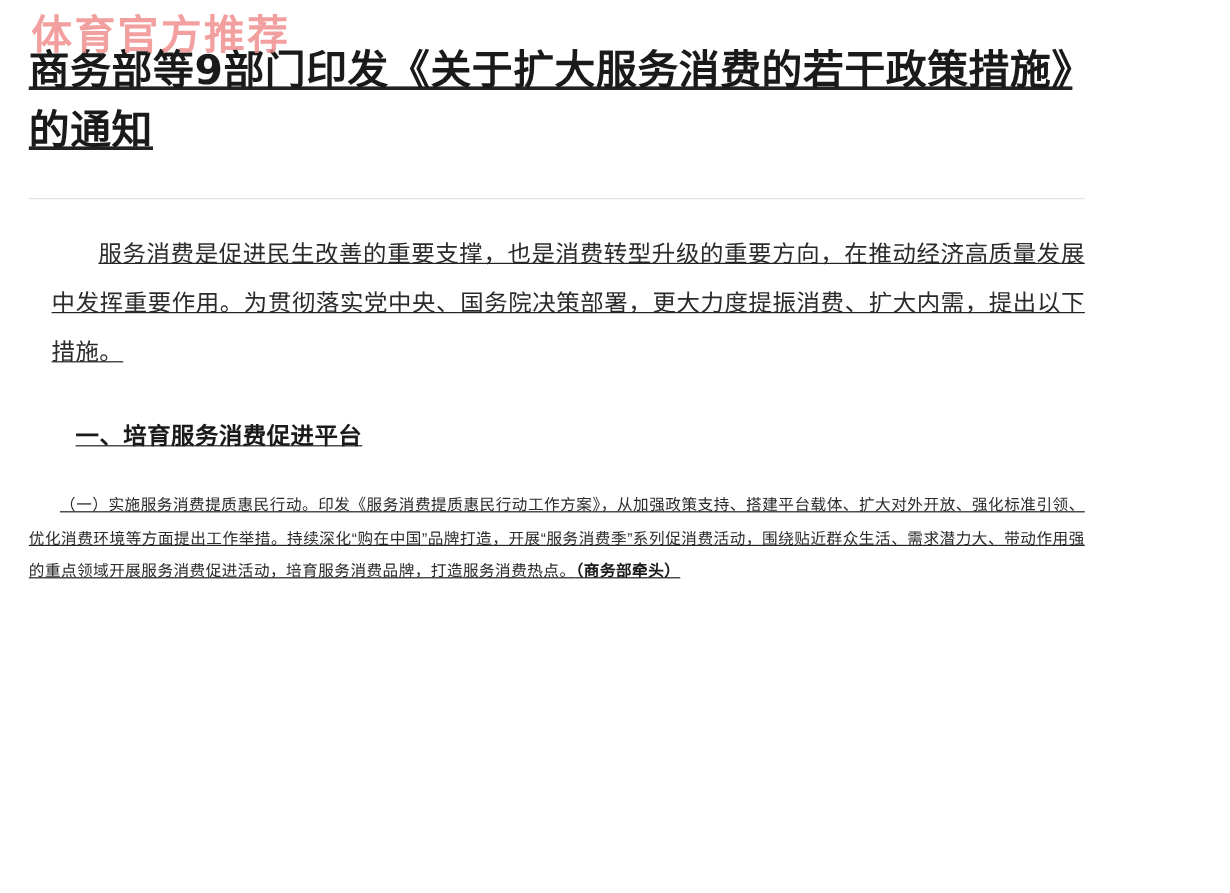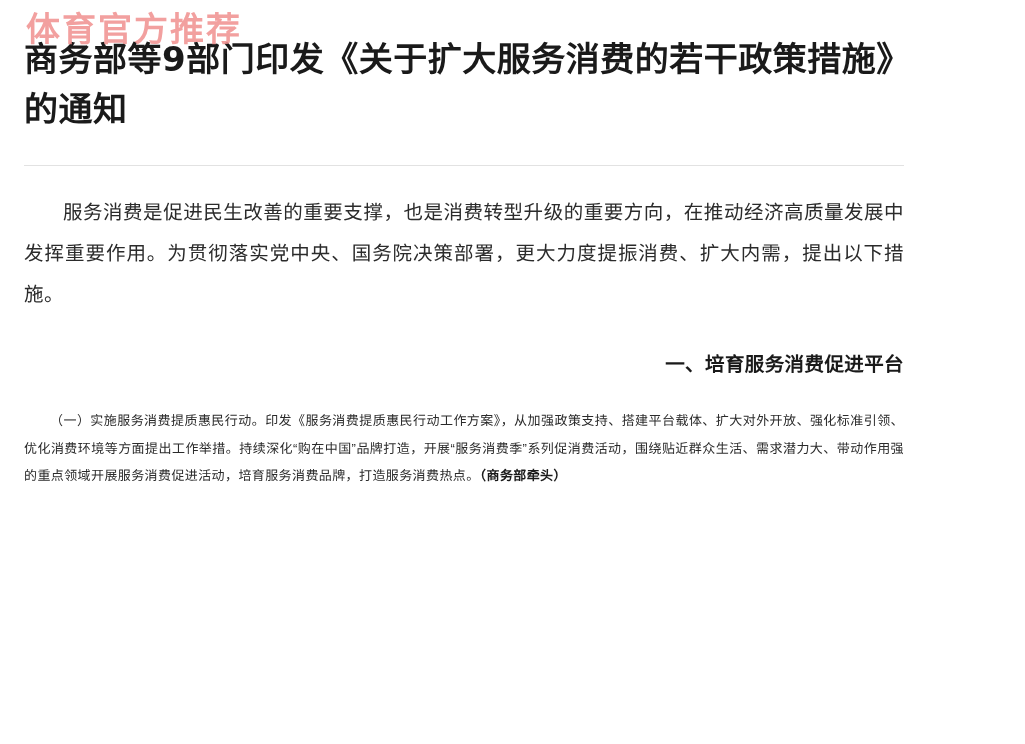"体育官方推荐" .page { text-decoration: none -> underline }
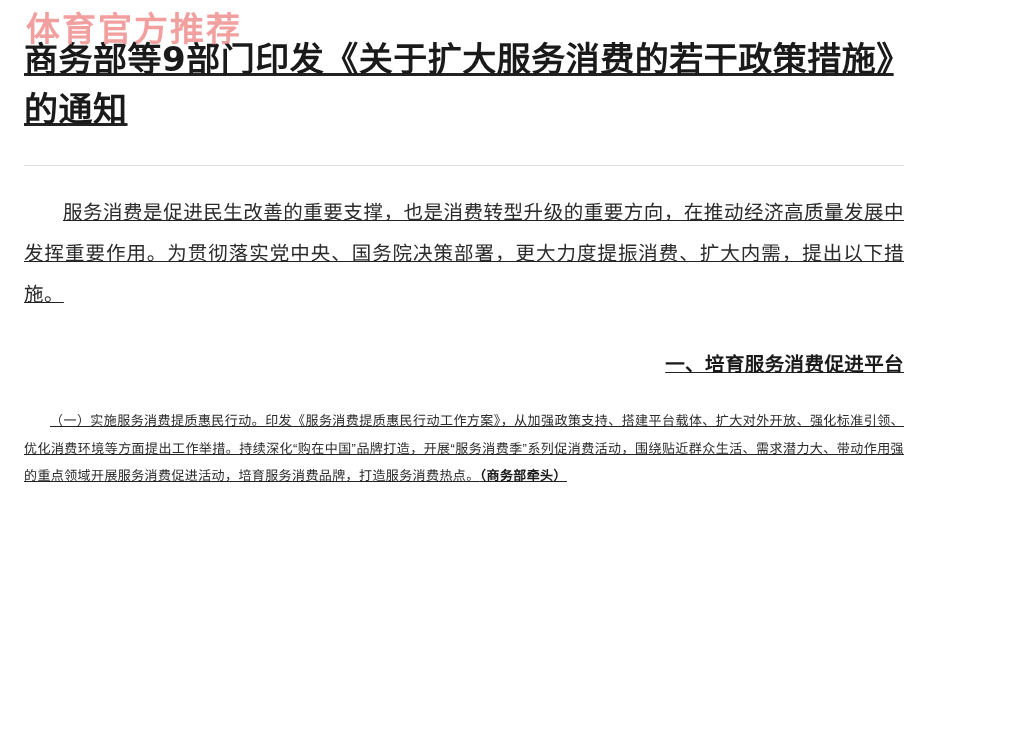"服务消费是促进民生改善的重要支撑，也是消费转型升级的重要方向，在推动经济高质量发" .indent { margin-left: none -> 19px }
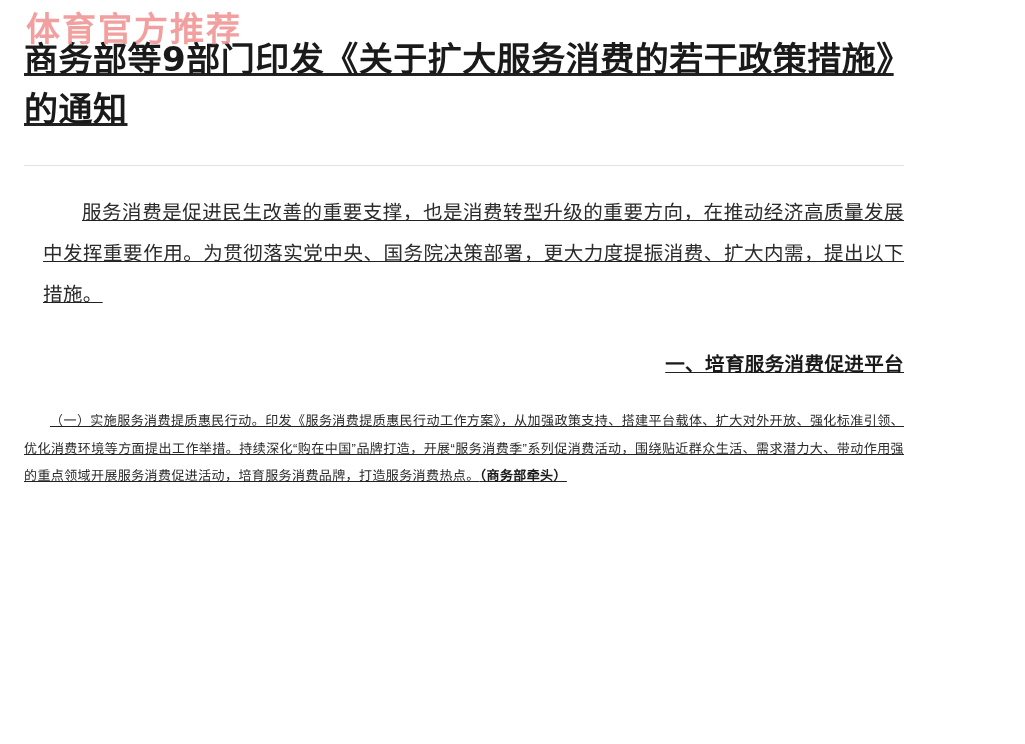"一、培育服务消费促进平台" .section-heading { text-align: right -> none }
